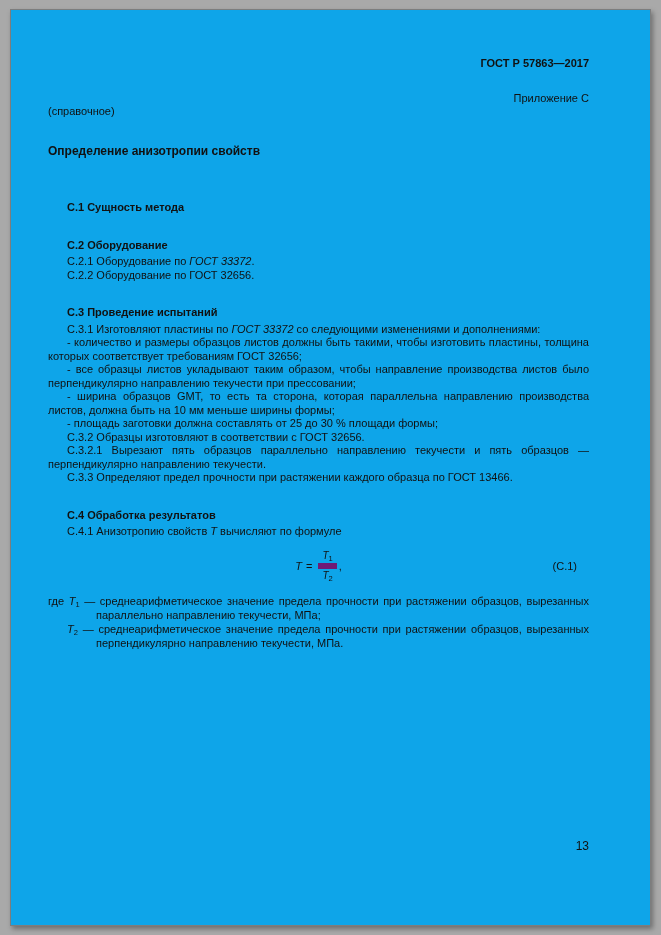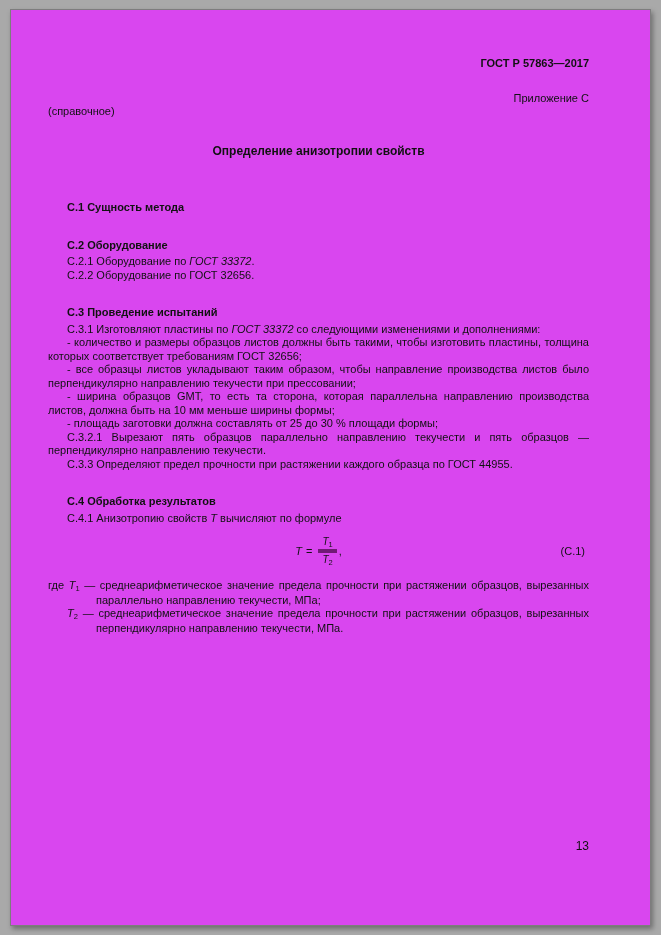"ГОСТ Р 57863—2017" .page { background: #d946ef -> #0ea5e9 }
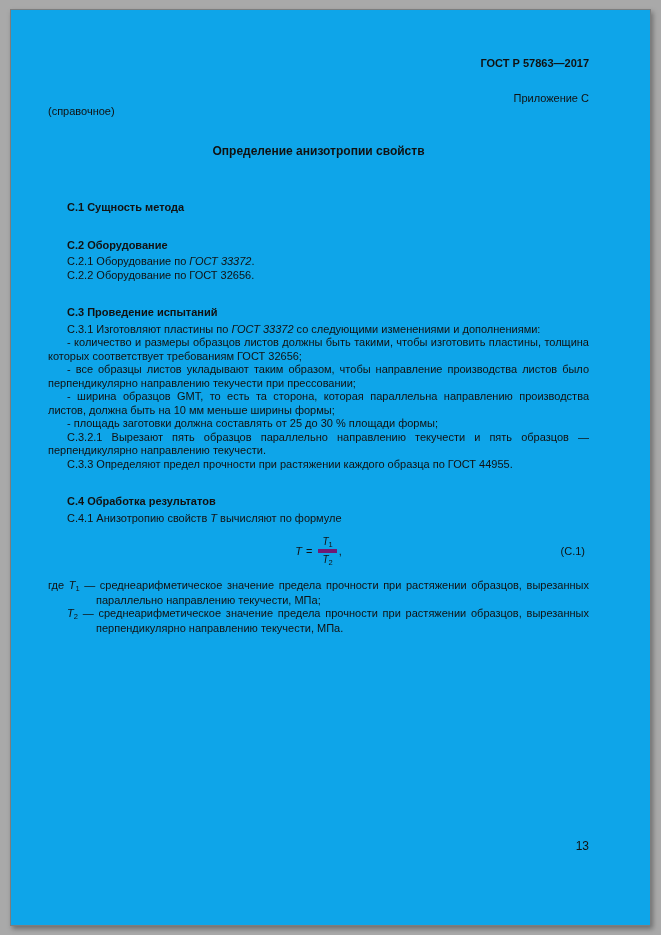"Определение анизотропии свойств" .doc-title { text-align: center -> none }
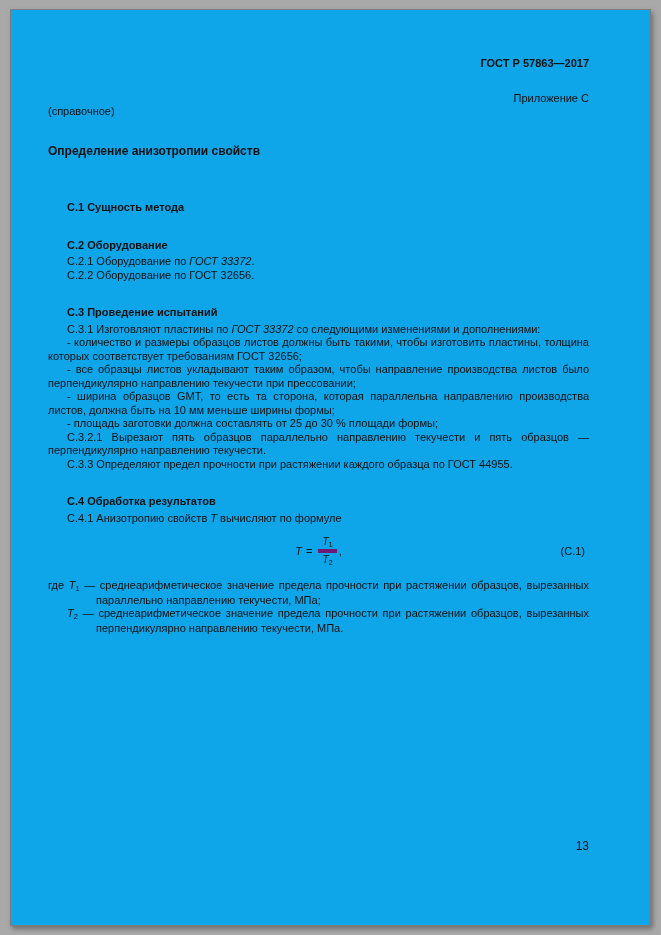"С.3.2 Образцы изготовляют в соответствии" p.para { html: none -> <p><span>С.3.2 Образцы изготовляют в соответствии с ГОСТ 32656.</span></p> }
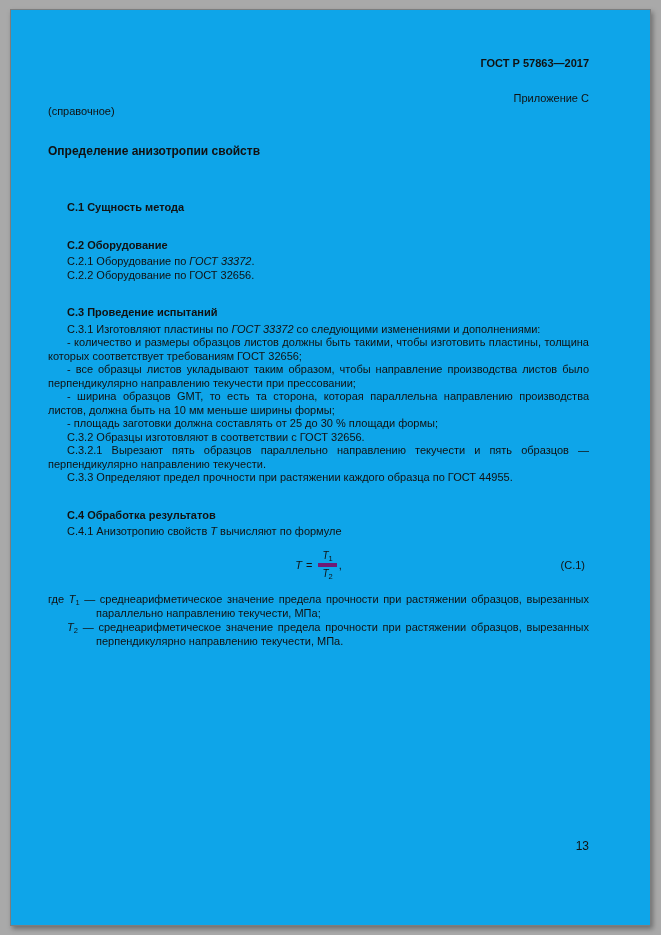"С.3.3 Определяют предел прочности при" span { text: 44955 -> 13466 }
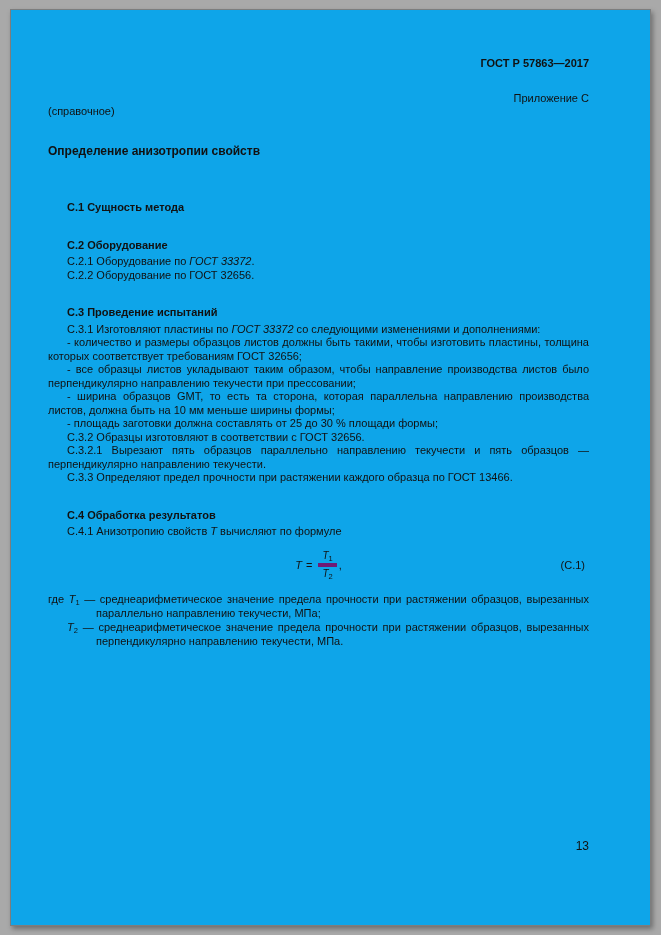"Т1" .frac .num { border-bottom: 4px solid #701a75 -> 6px solid #701a75 }
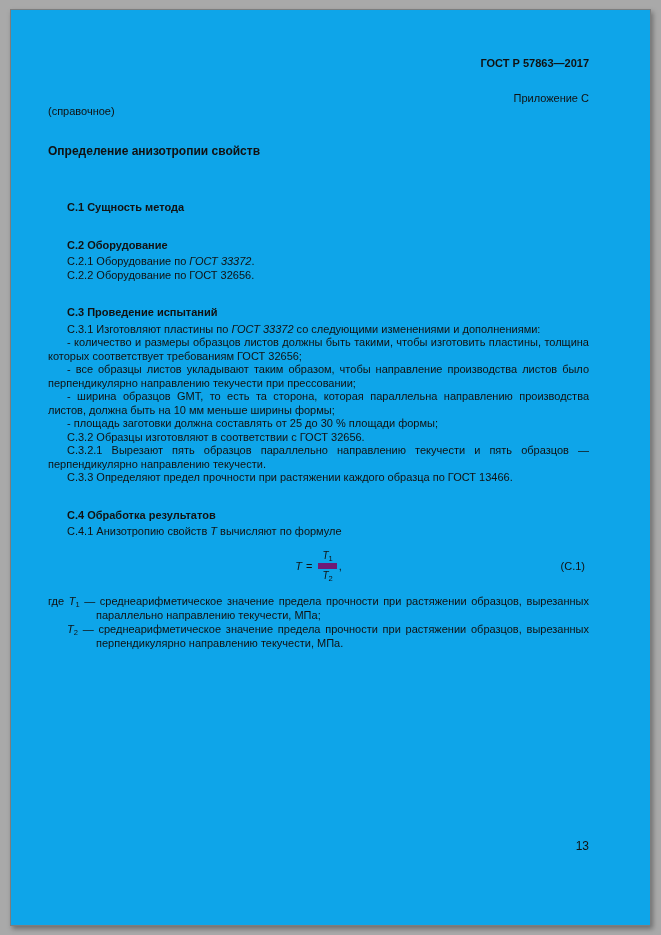"(С.1)" .formula-number { right: 4px -> 12px }
